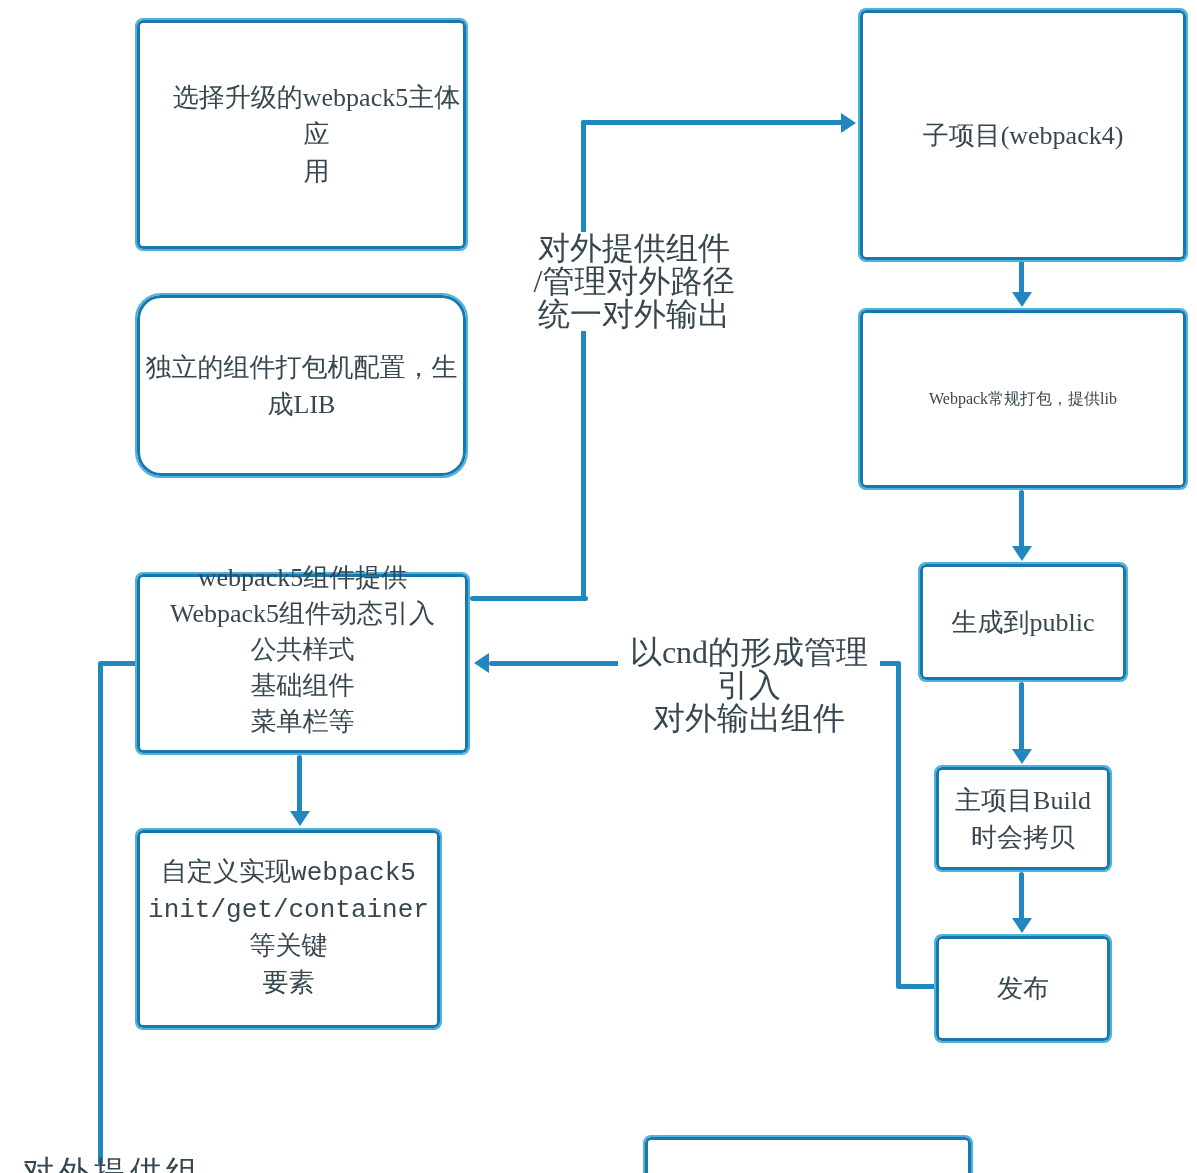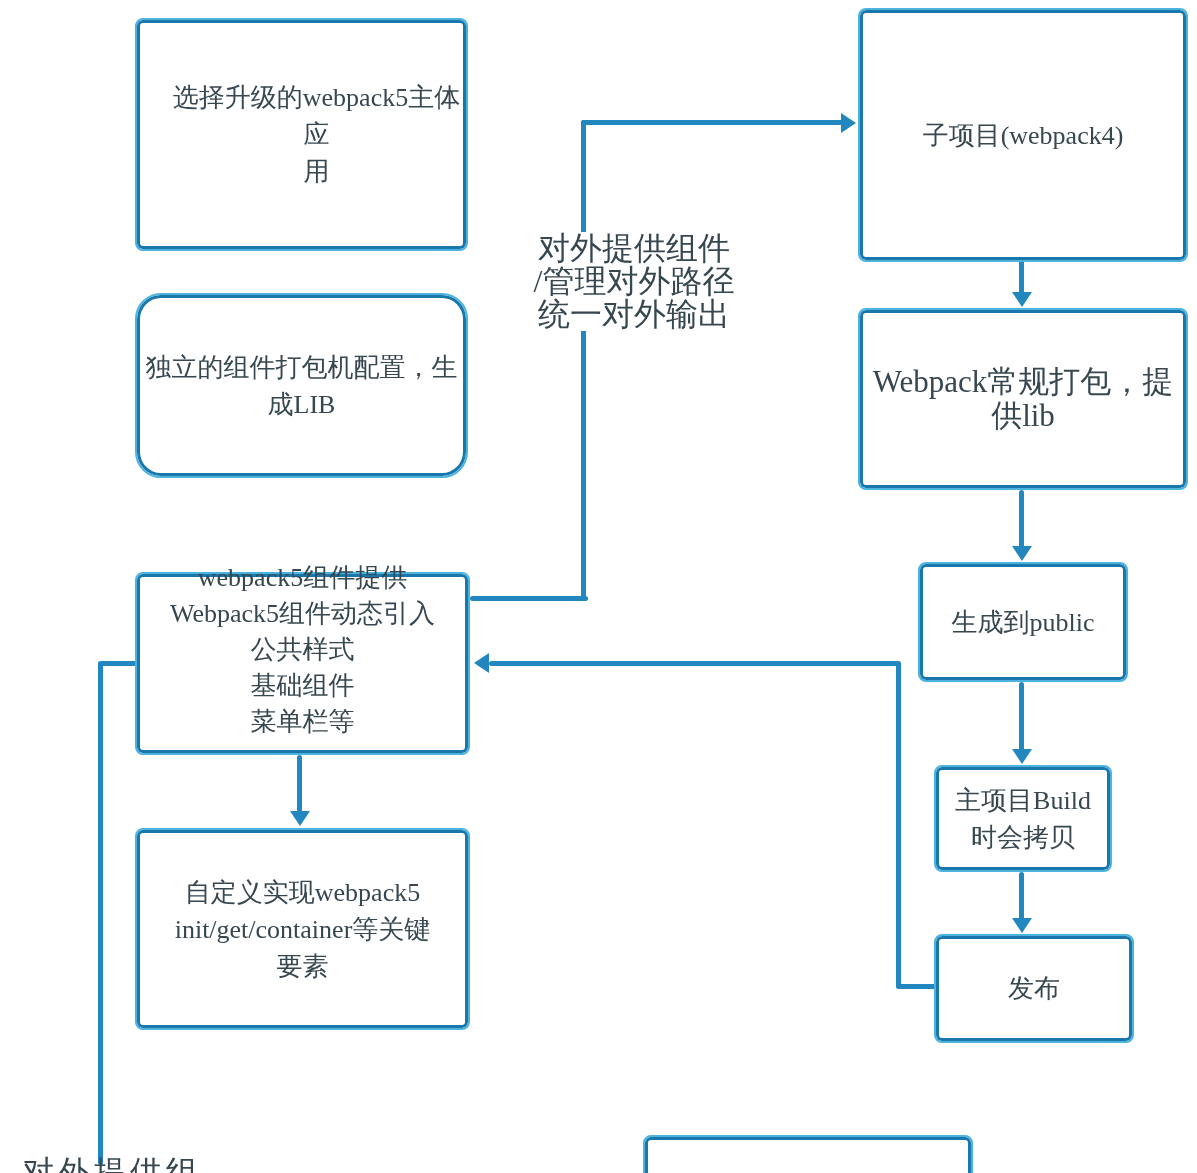"Webpack常规打包，提供lib" .node.tight .txt { font-size: 31px -> 16px }
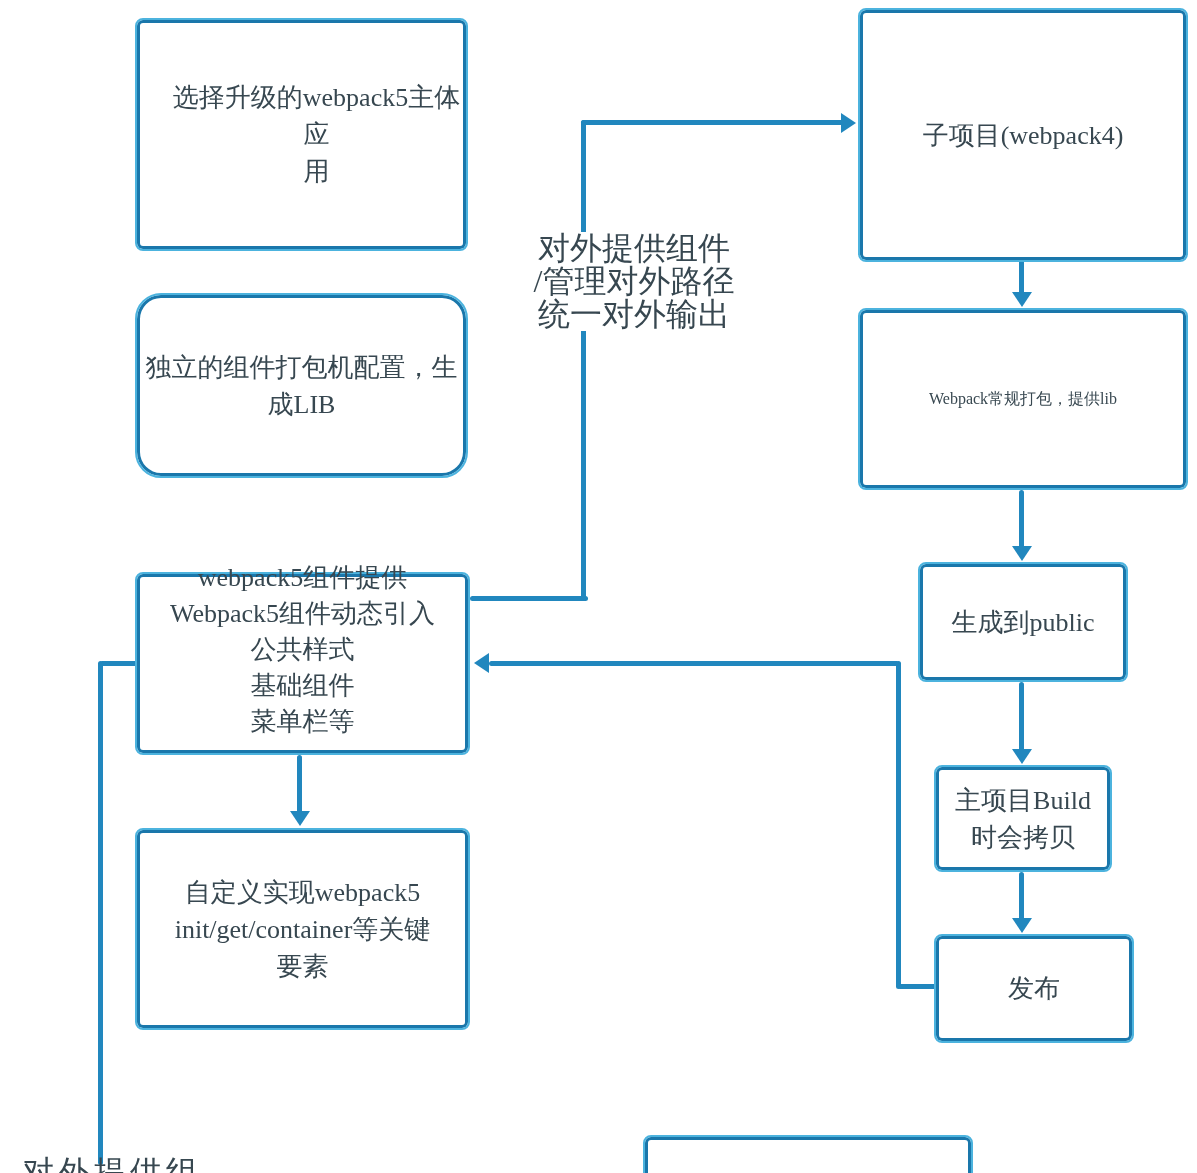"以cnd的形成管理引入" div.edge-label { html: none -> <div>以cnd的形成管理引入 对外输出组件</div> }
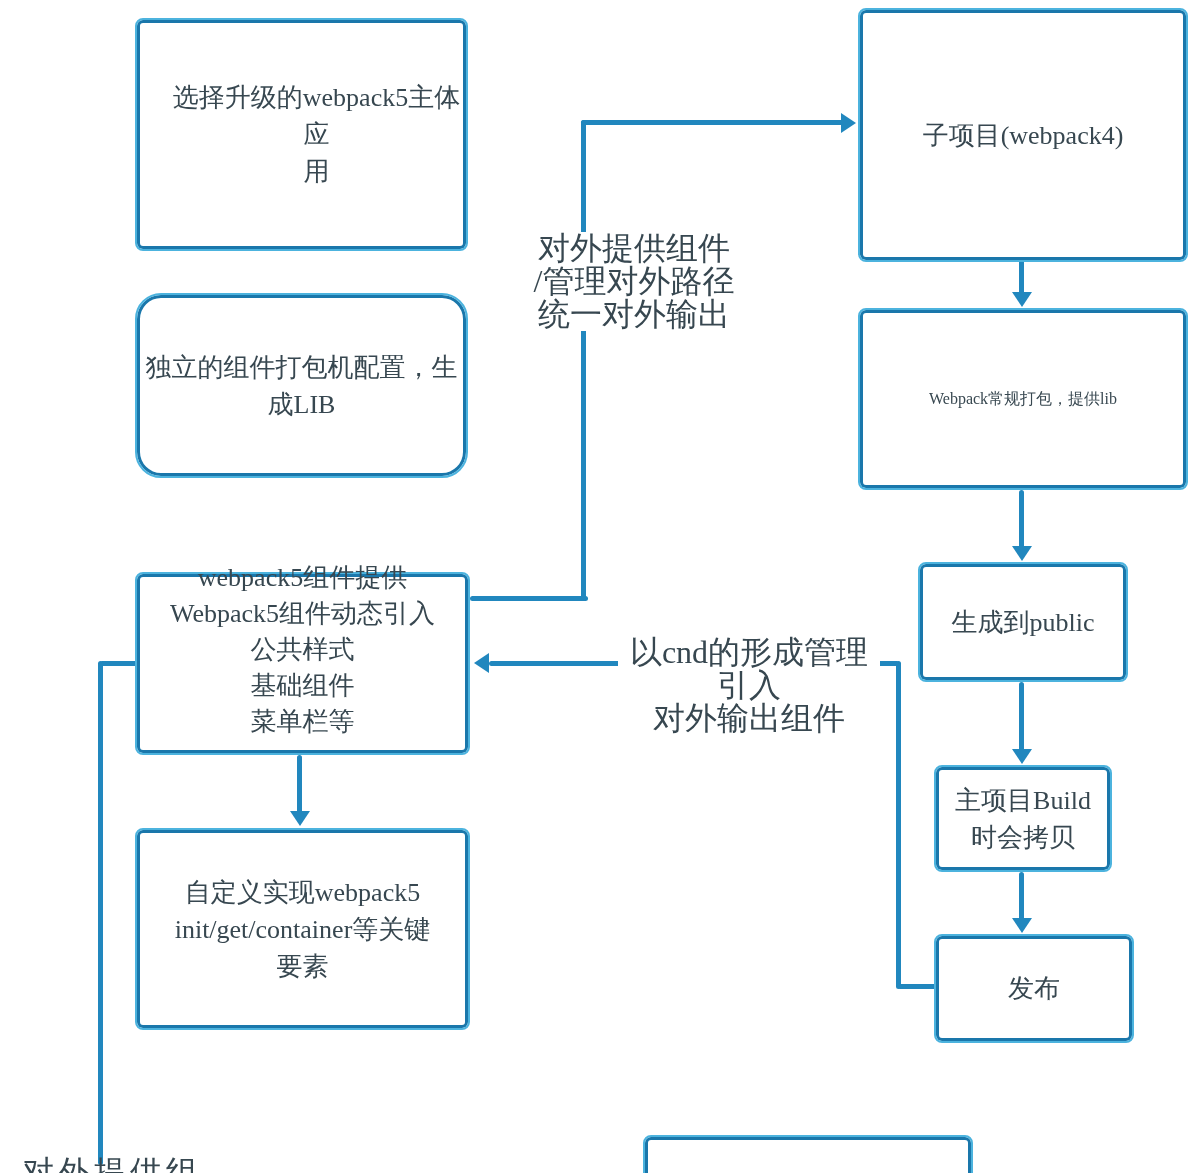"自定义实现webpack5" div.node { font-family: none -> Liberation Mono, monospace; width: 335px -> 307px }
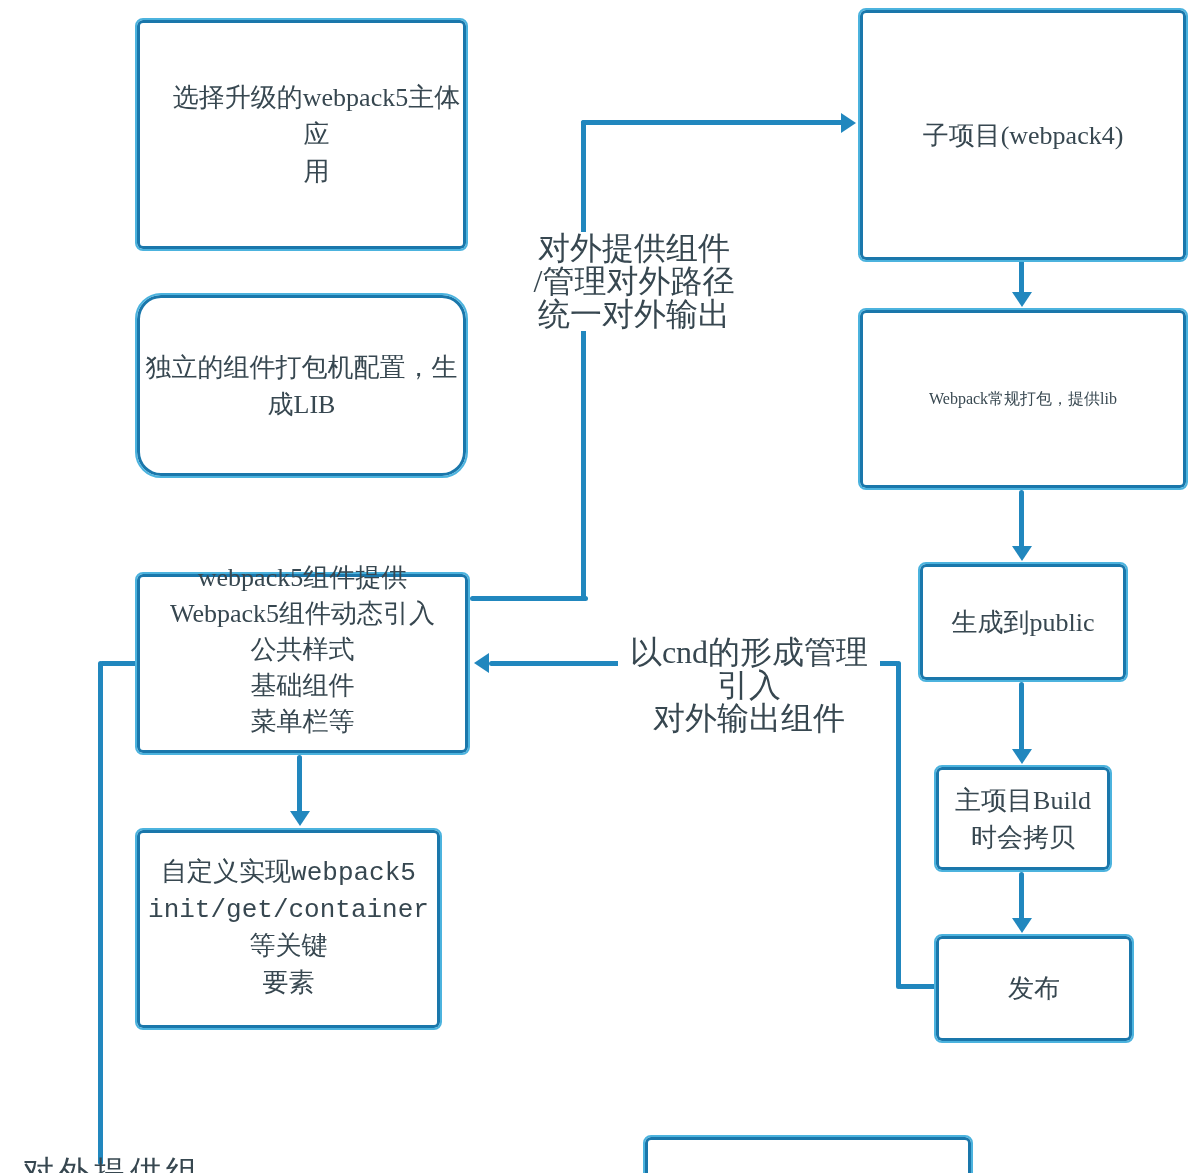"发布" div.node { width: 200px -> 178px }
